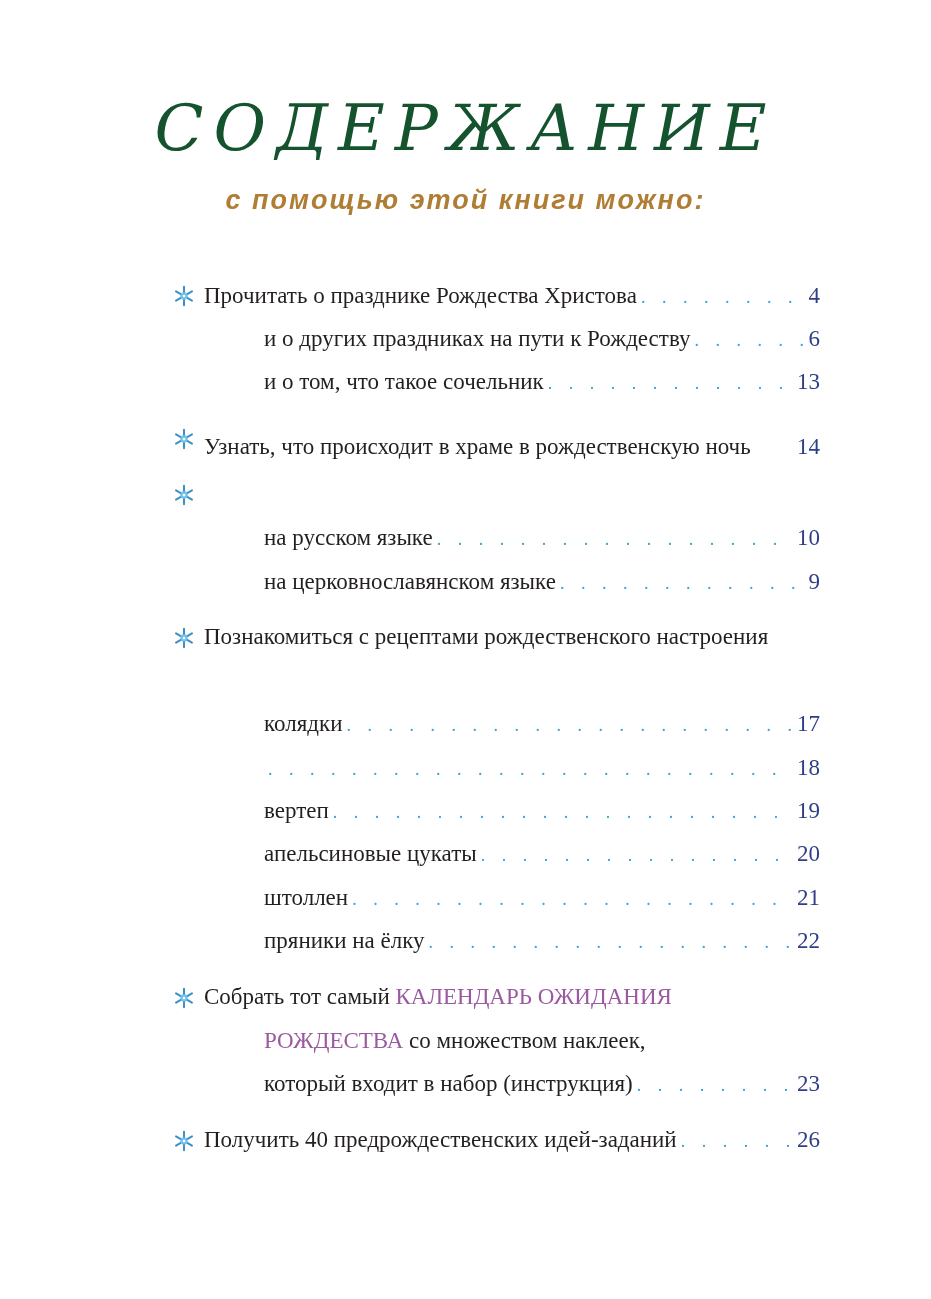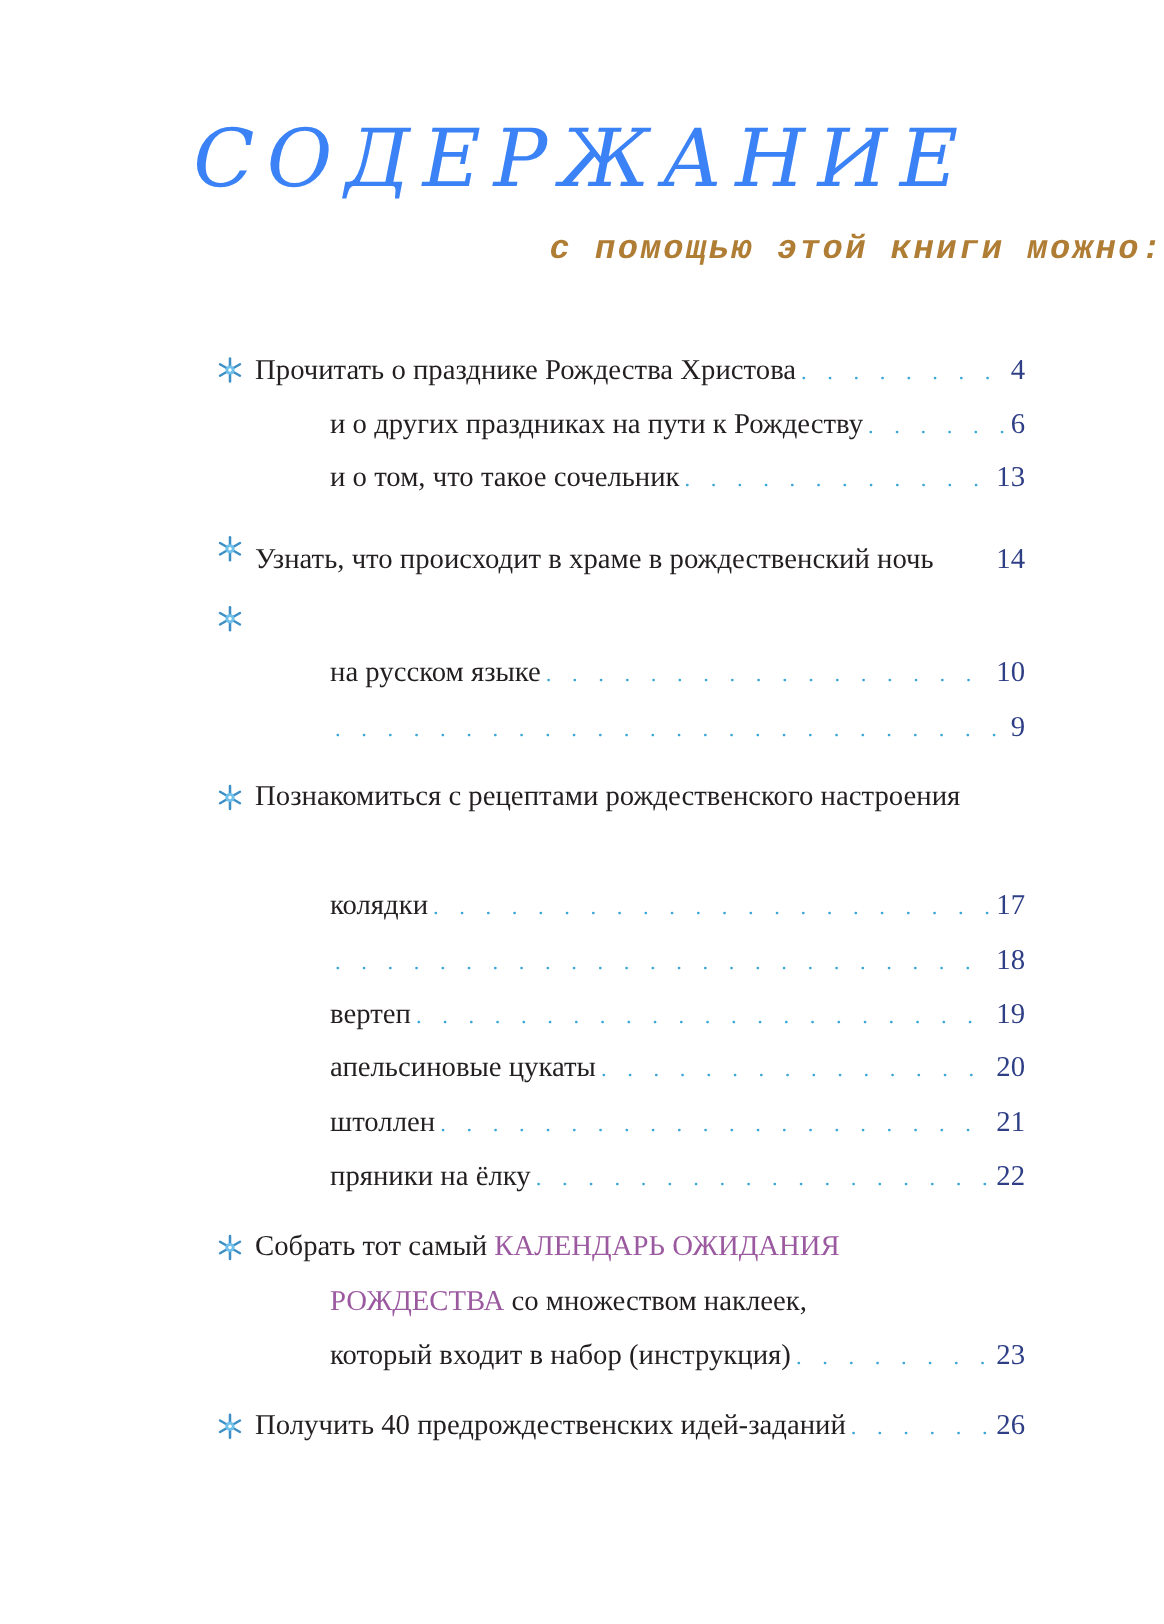"СОДЕРЖАНИЕ" .title { color: #3b82f6 -> #14532d }
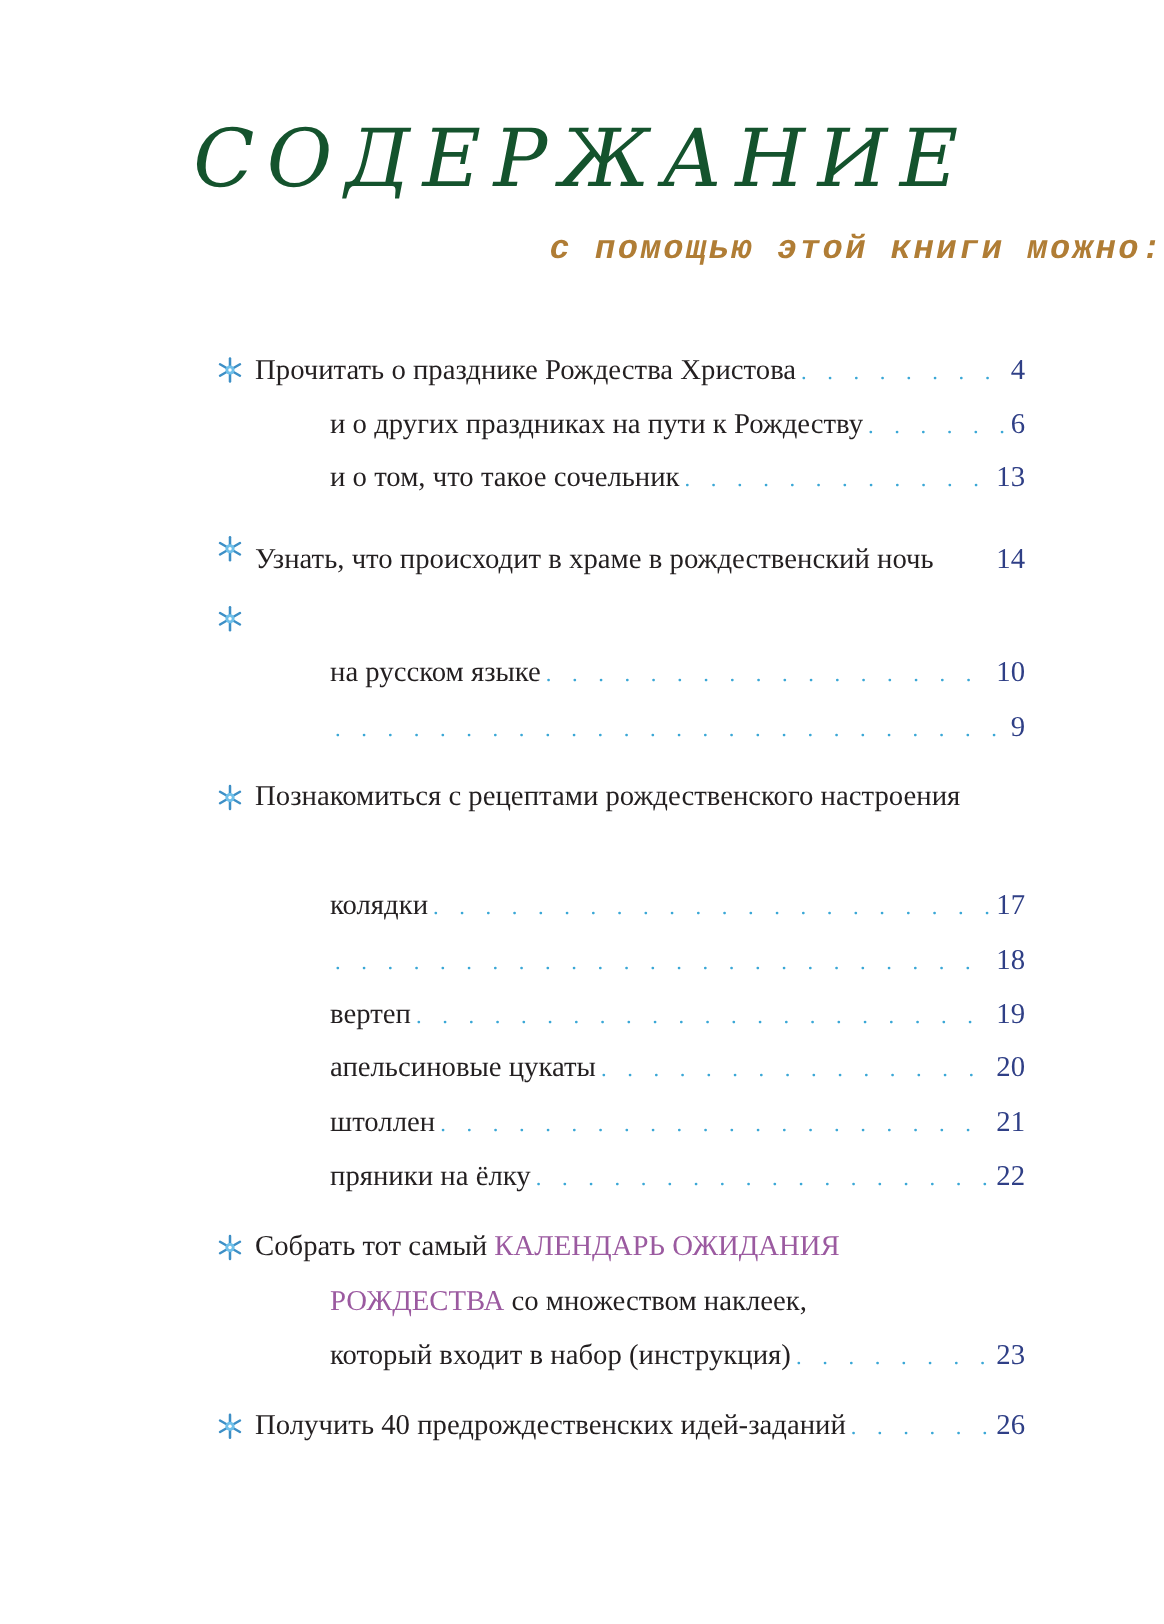"с помощью этой книги можно:" .subtitle { font-family: Liberation Mono, monospace -> Liberation Sans, sans-serif; text-align: right -> center }
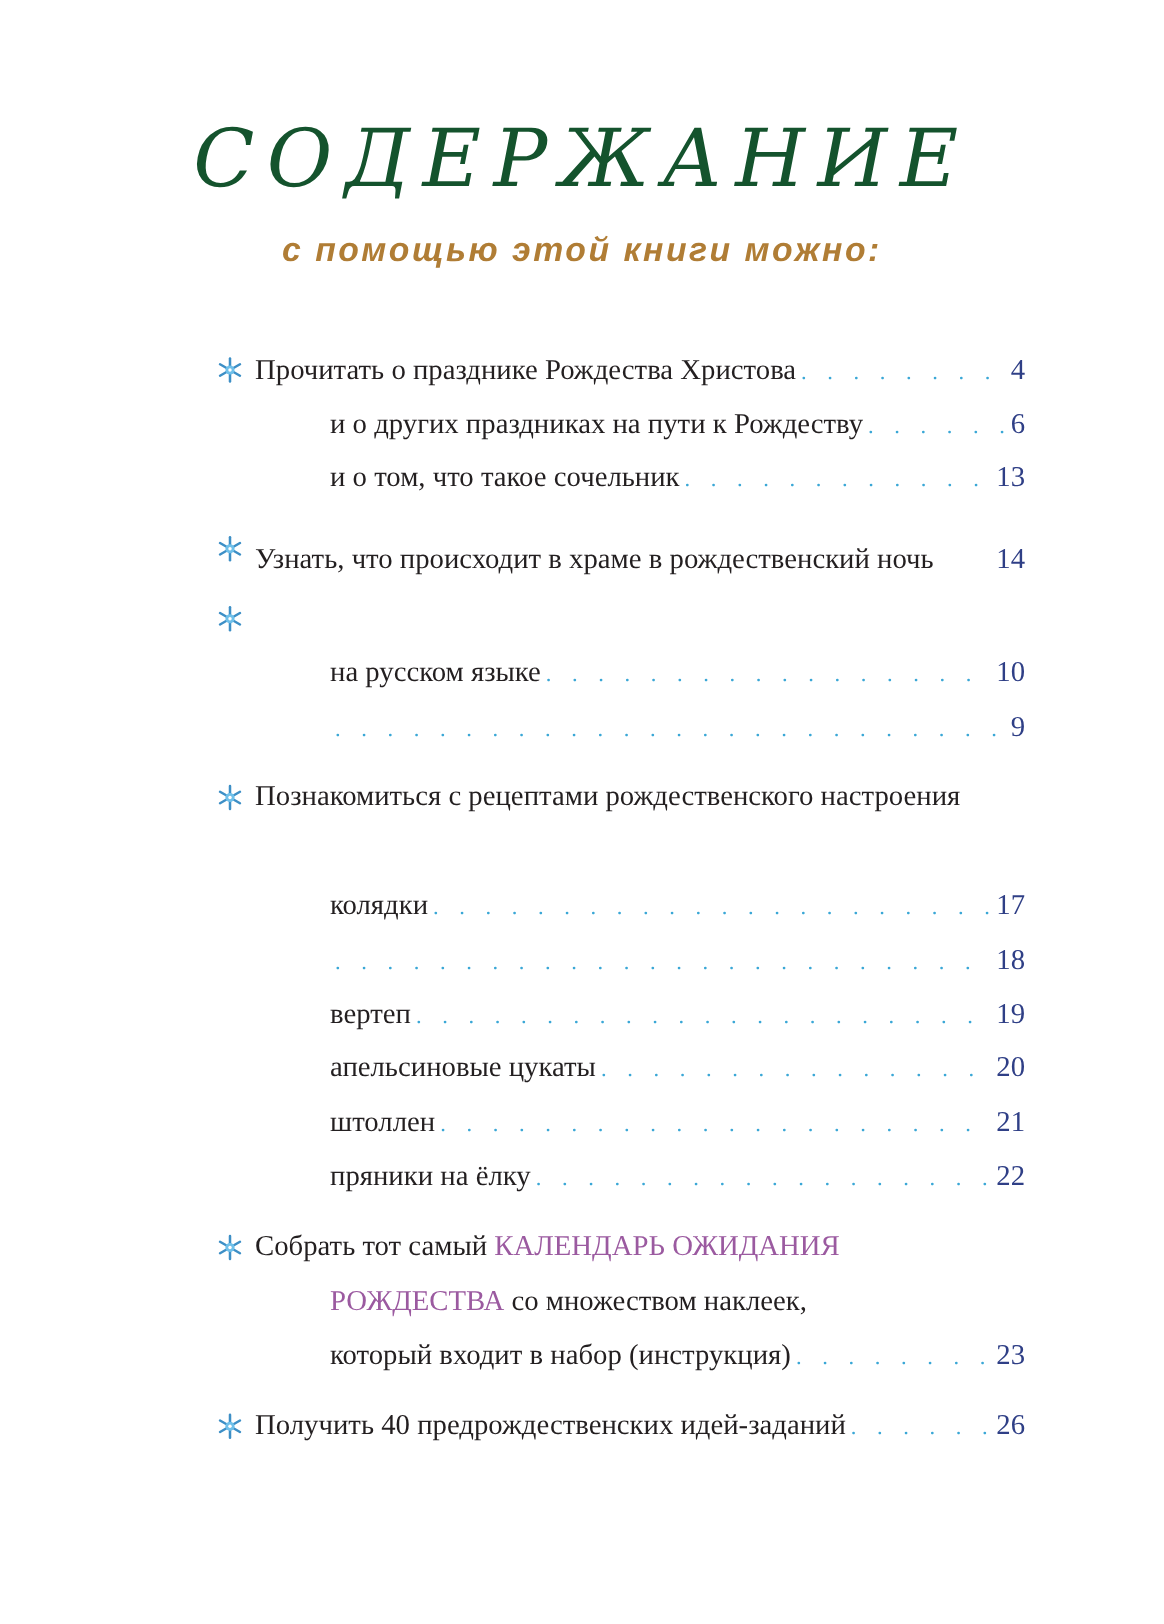"Узнать, что происходит в храме" span.text { text: рождественский -> рождественскую }
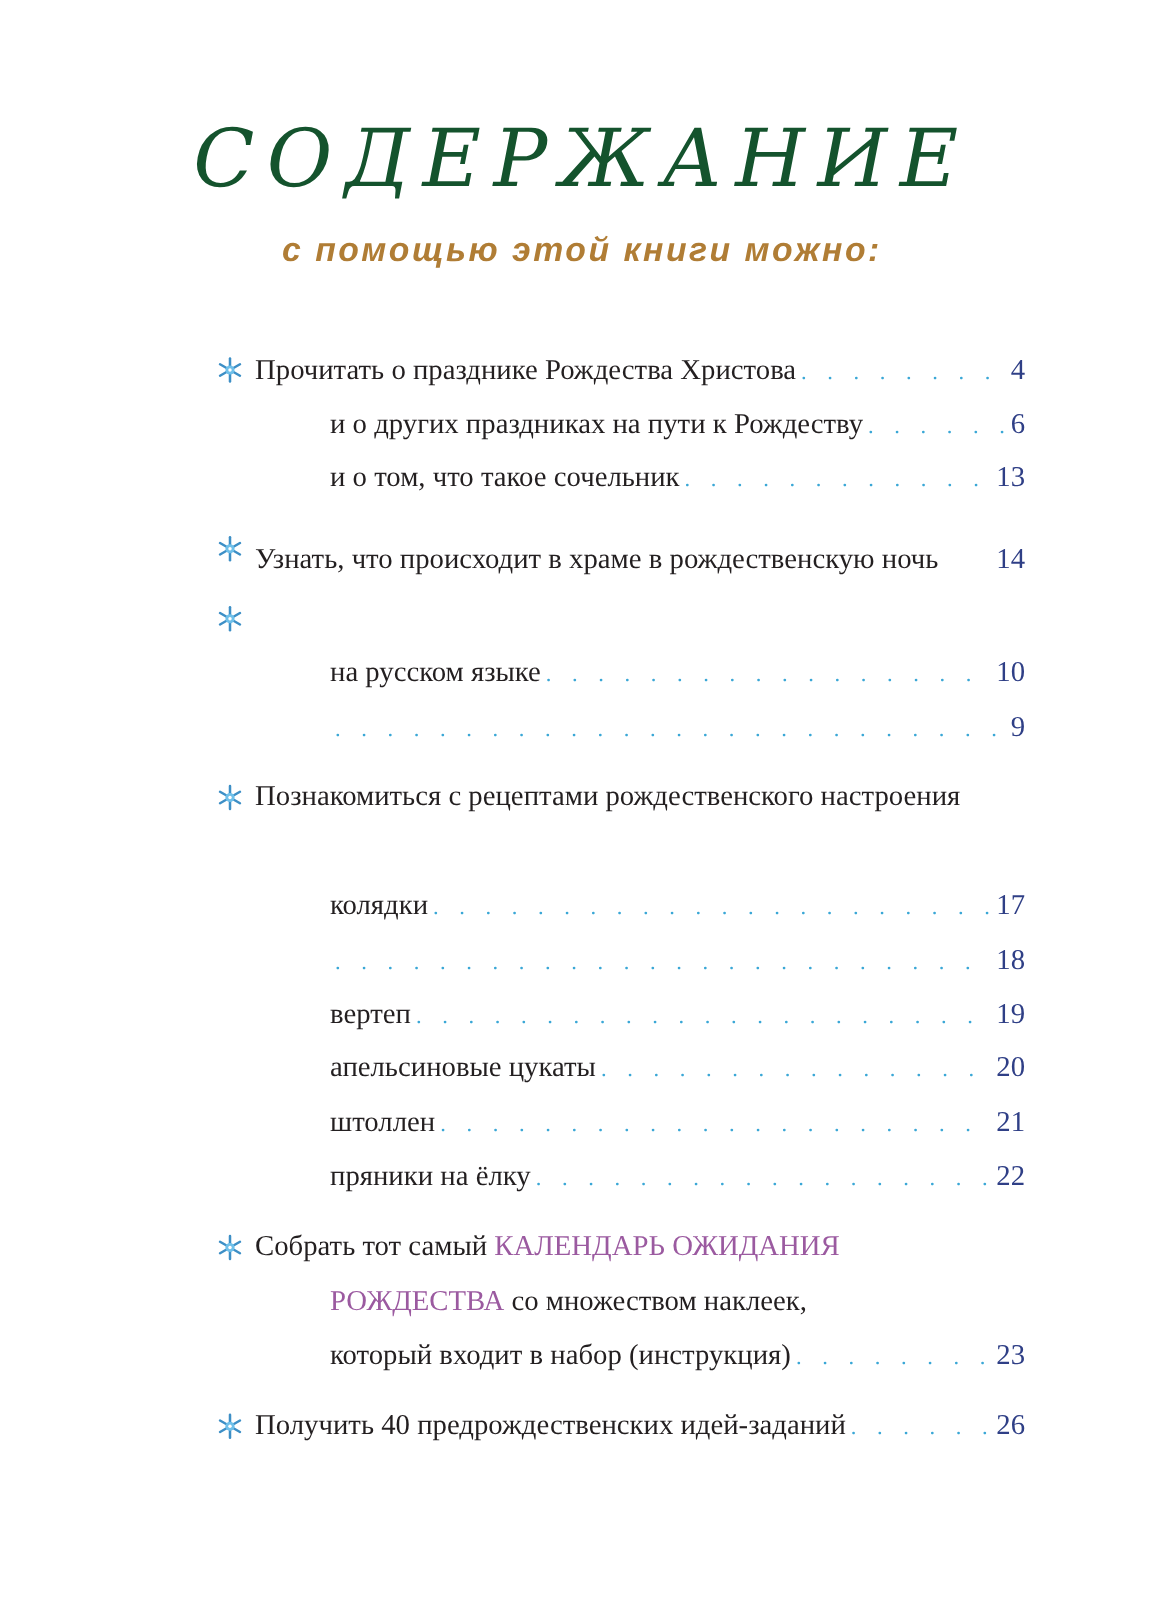"на церковнославянском языке" span.text { html: none -> <span>на церковнославянском языке</span> }
